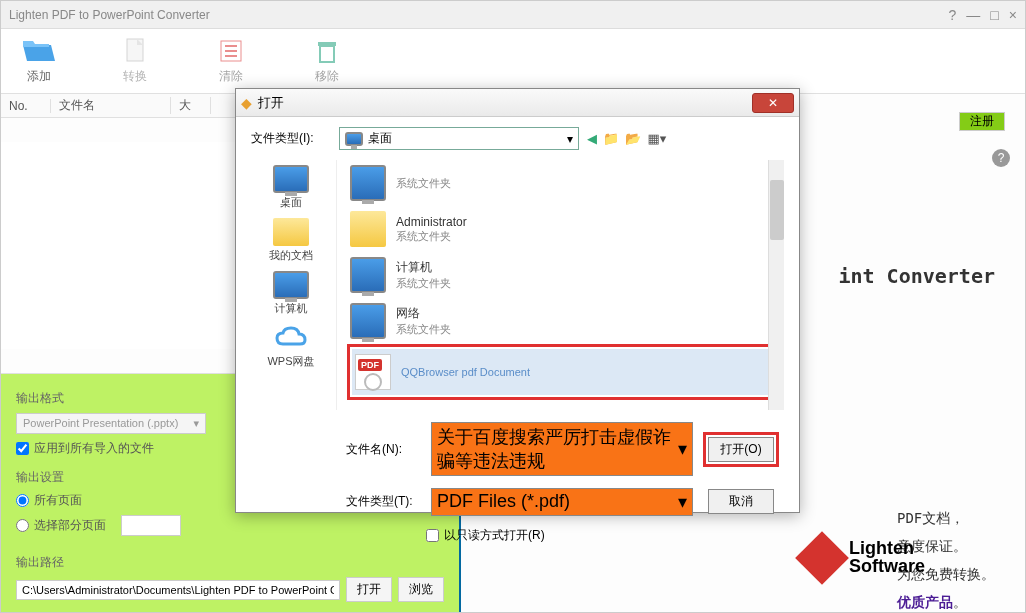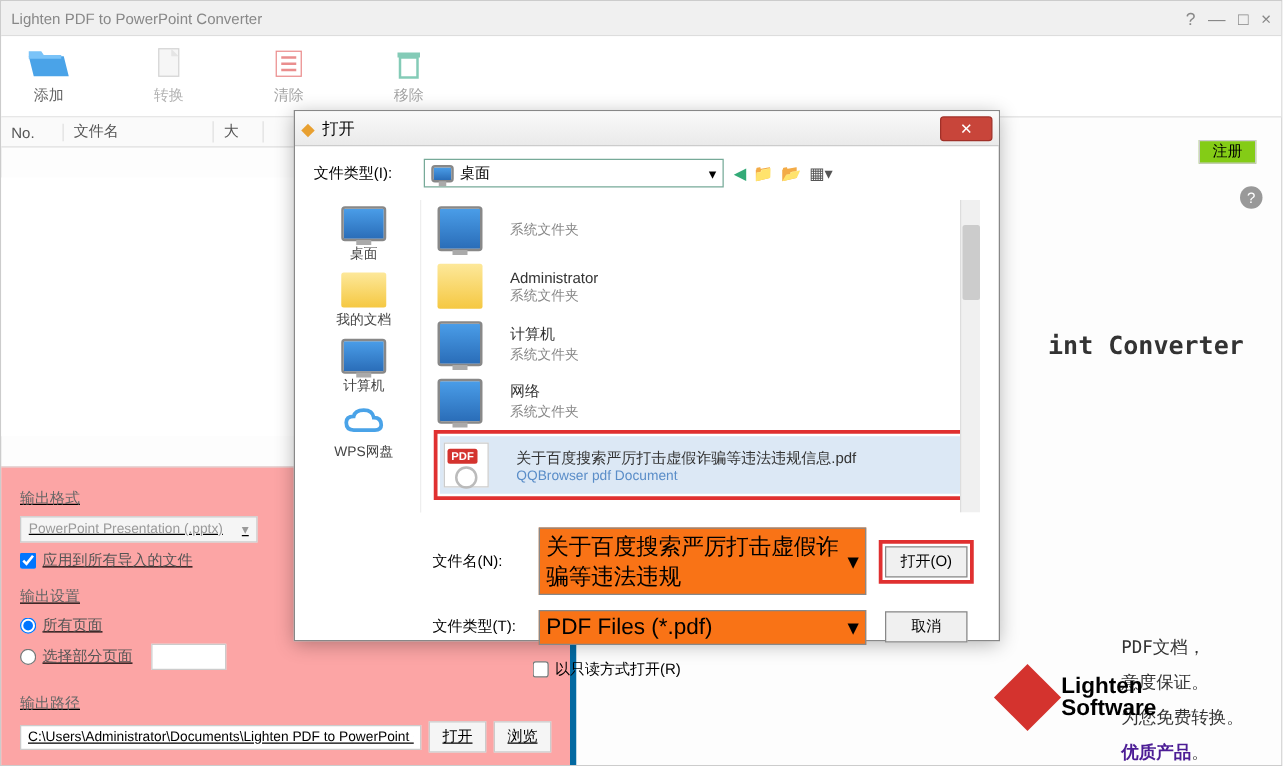"No." .left-panel { border-right: 5px solid #0369a1 -> 2px solid #0369a1 }
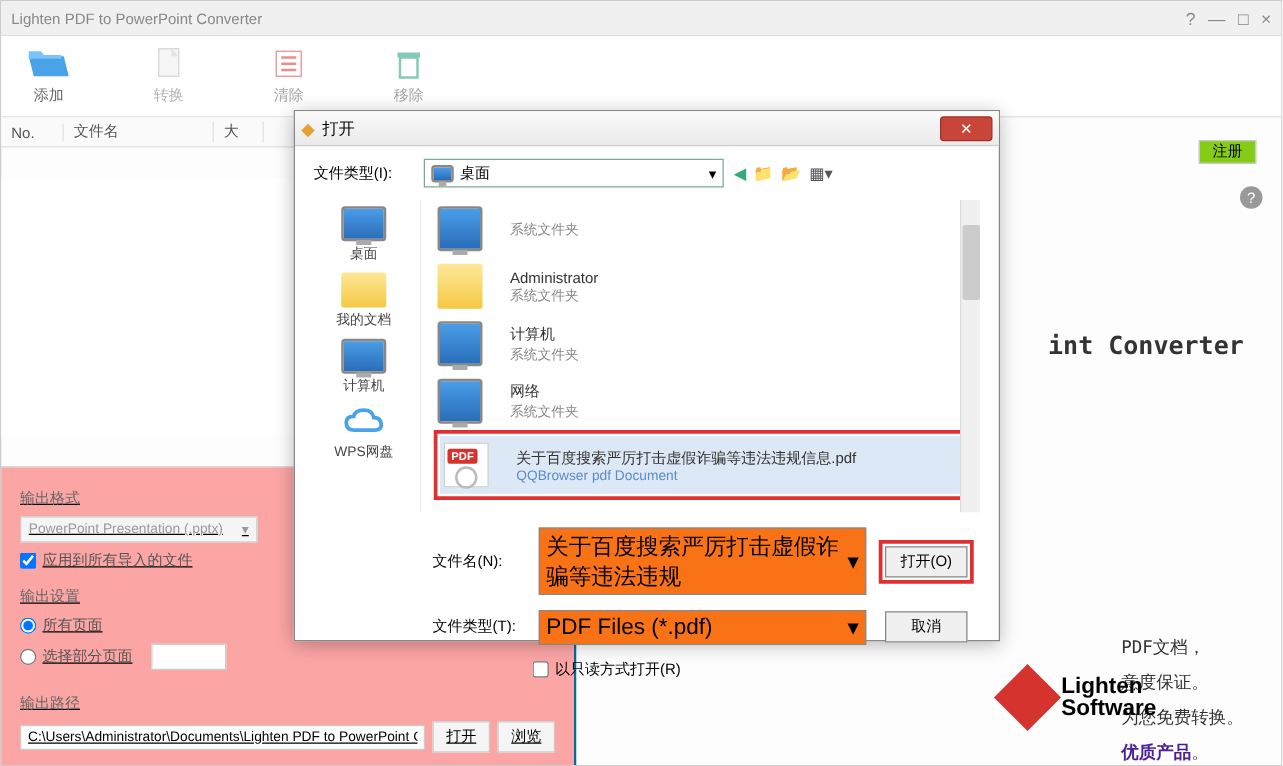"系统文件夹" .file-item { gap: 22px -> 10px }
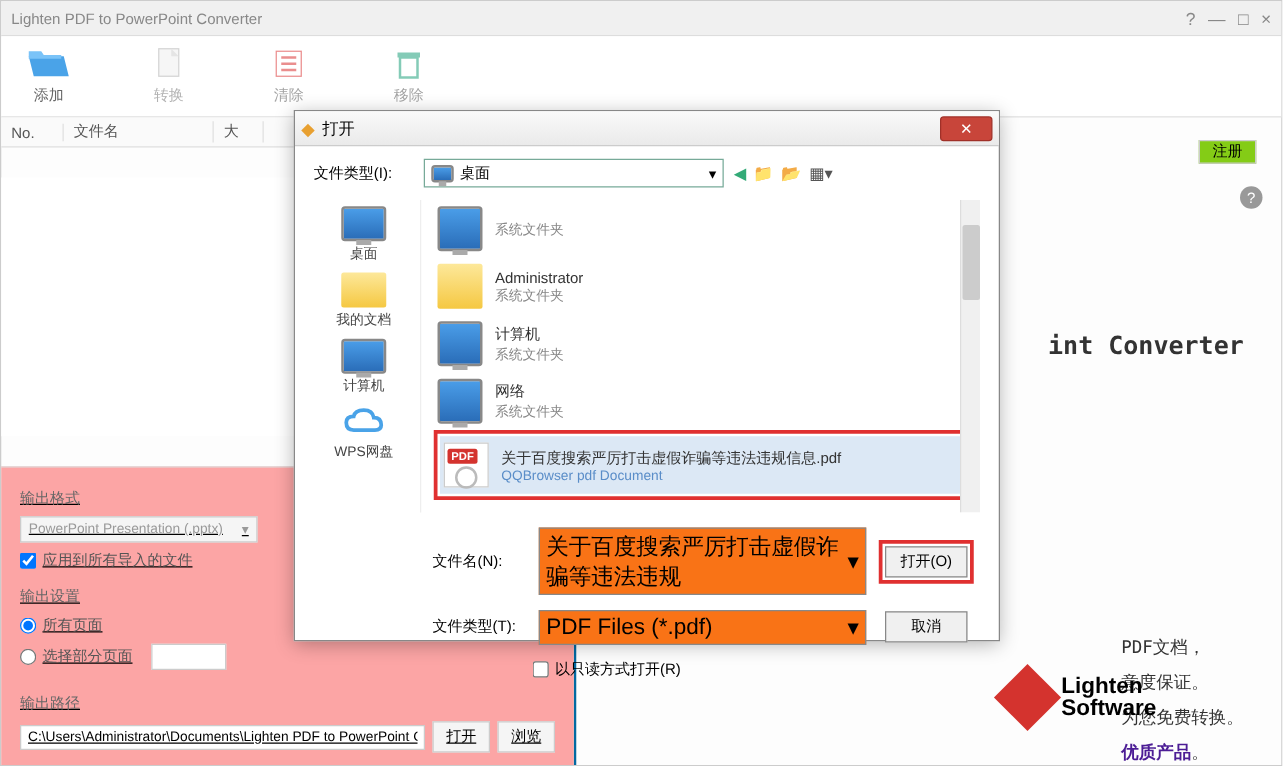"关于百度搜索严厉打击虚假诈骗等违法违规信息.pdf" span.file-name { html: <span>关于百度搜索严厉打击虚假诈骗等违法违规信息.pdf</span> -> none }
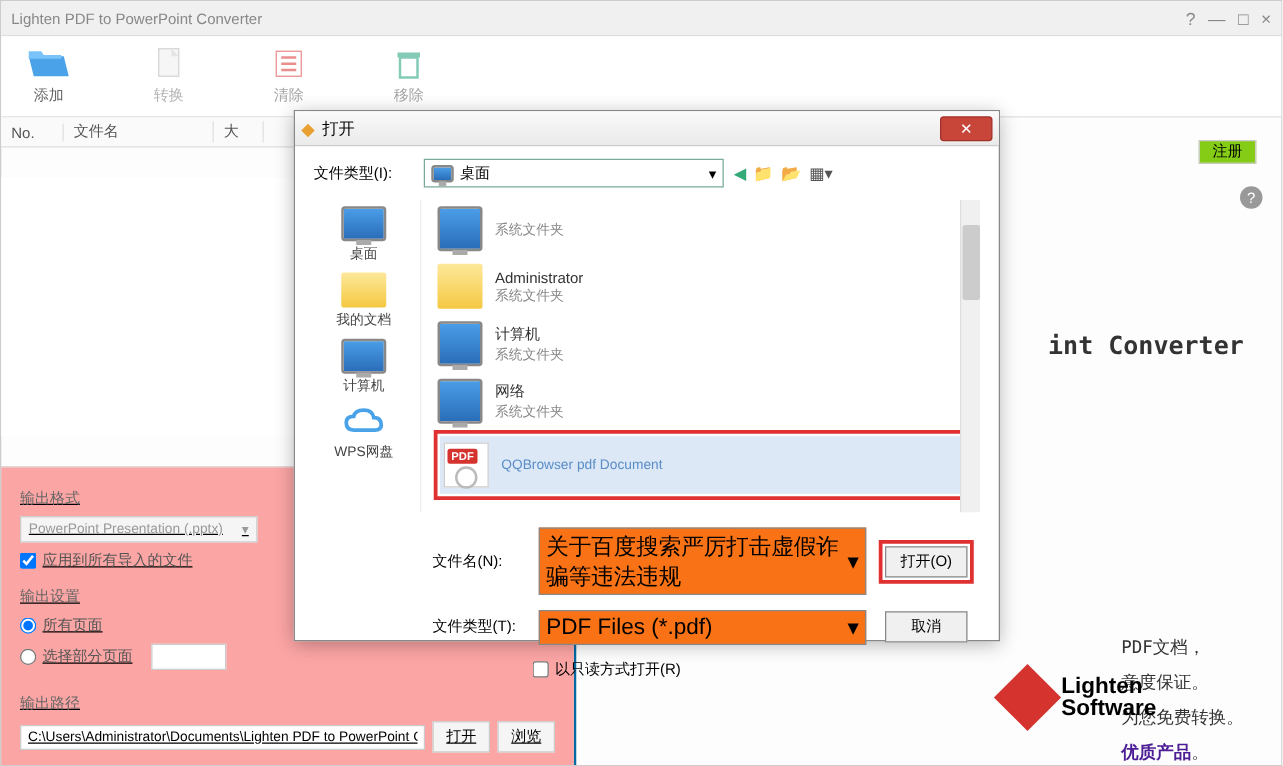"输出格式" .bottom-panel { background: #fca5a5 -> #bef264; text-decoration: underline -> none }
